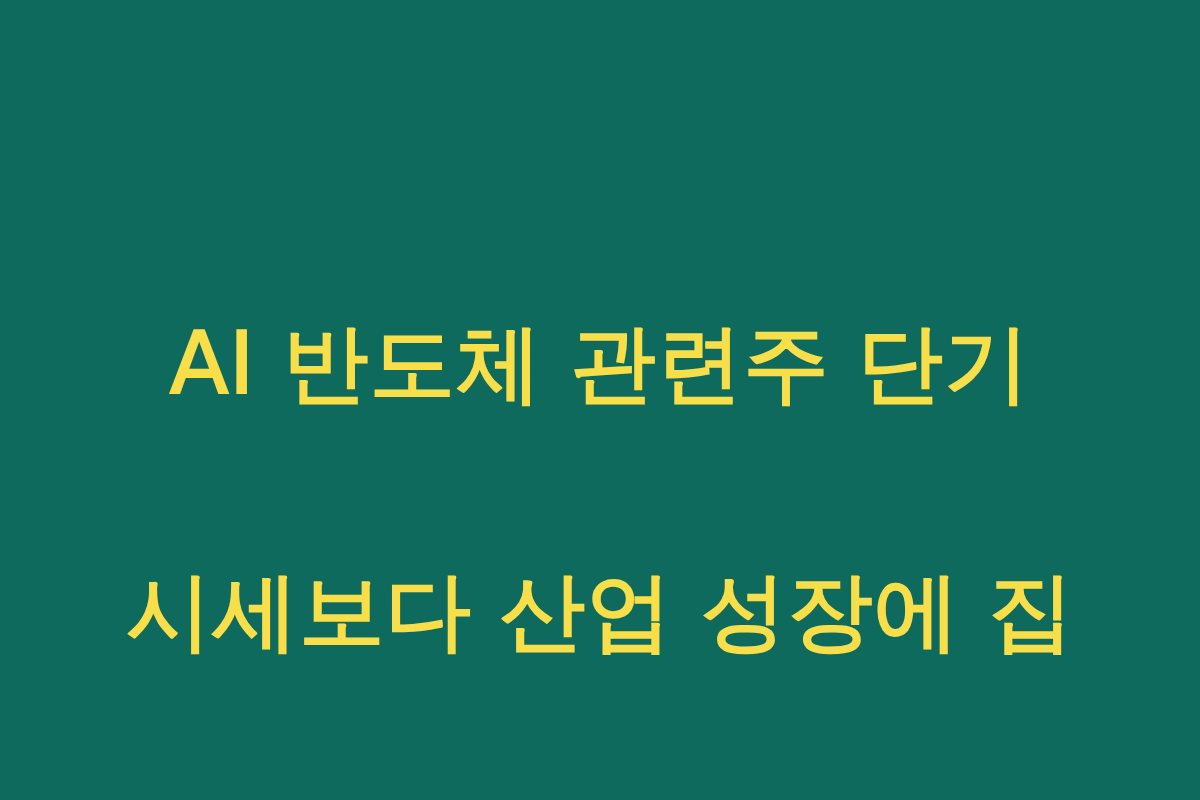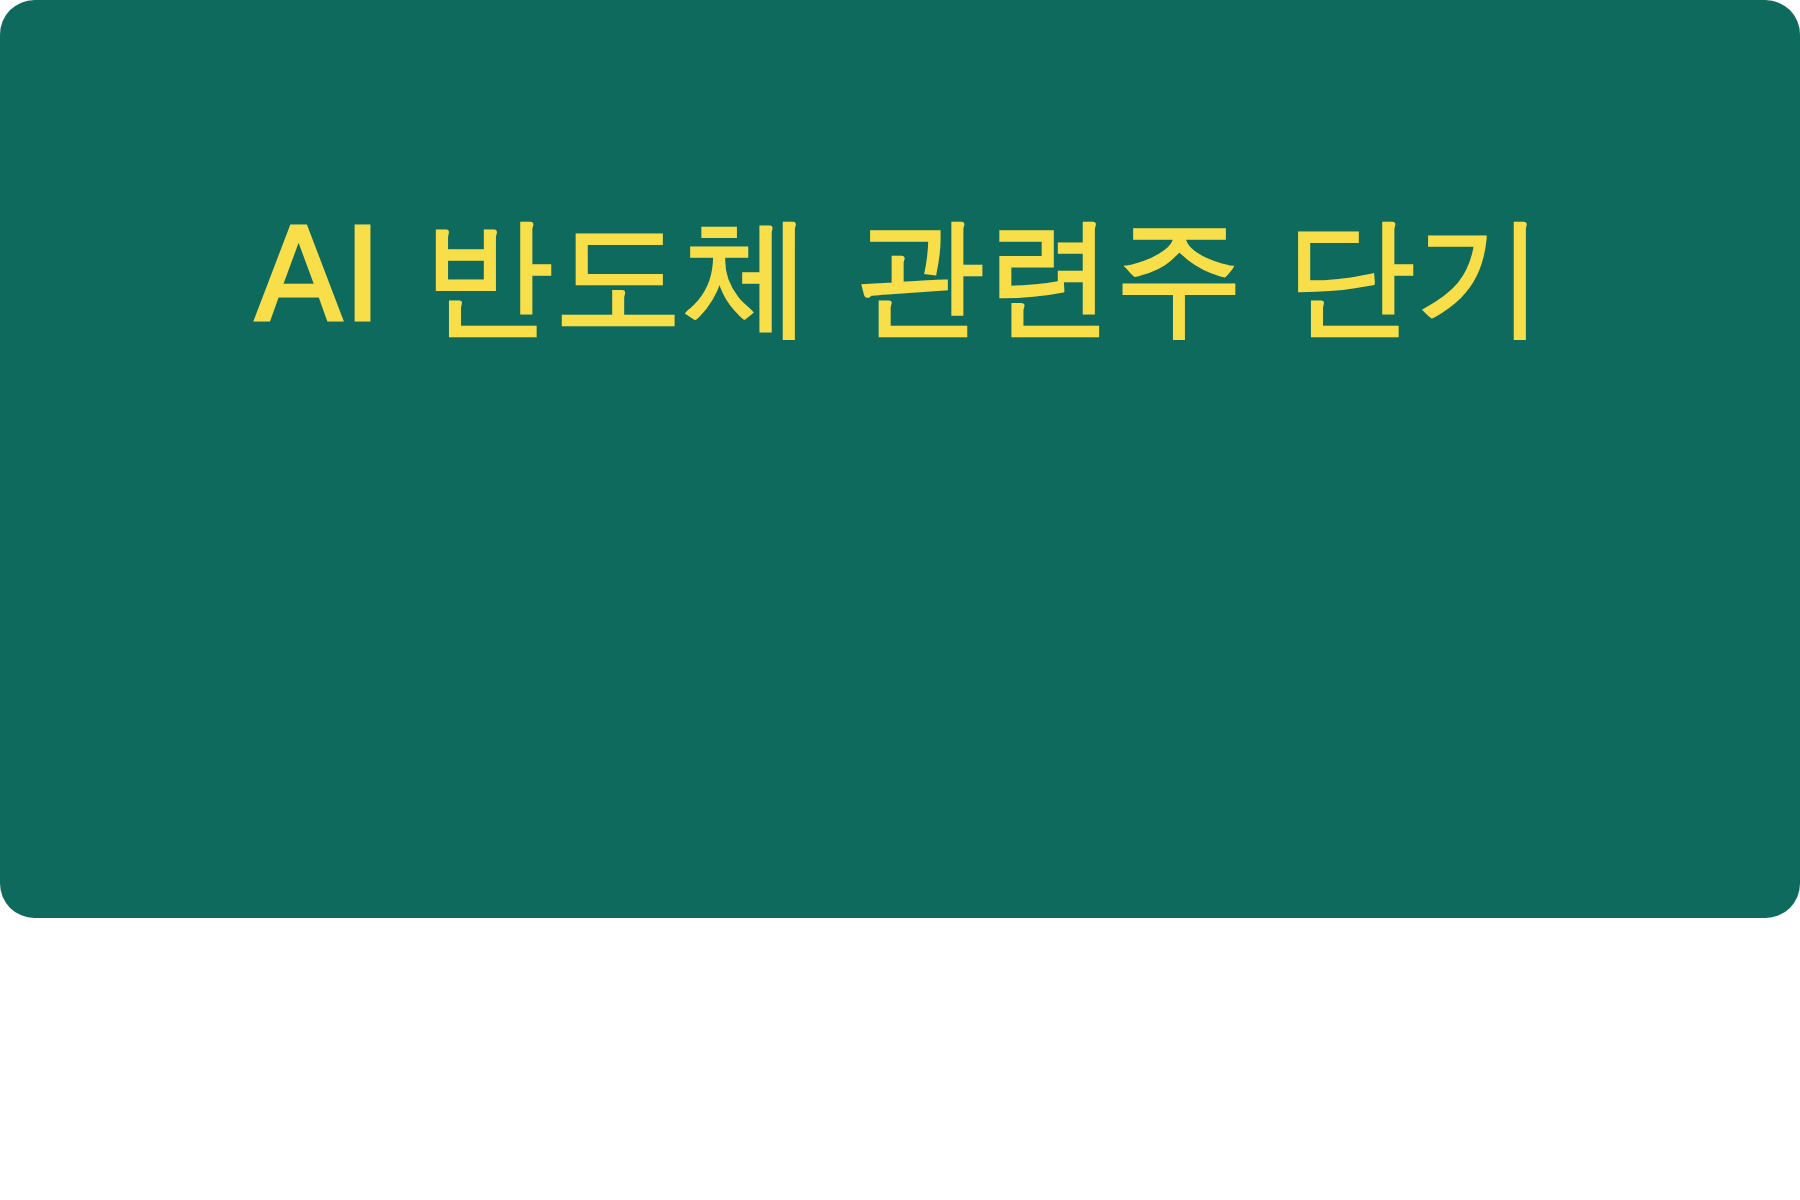"AI 반도체 관련주 단기" #banner { align-items: flex-start -> flex-end; border-radius: 23px -> none; height: 612px -> 800px }
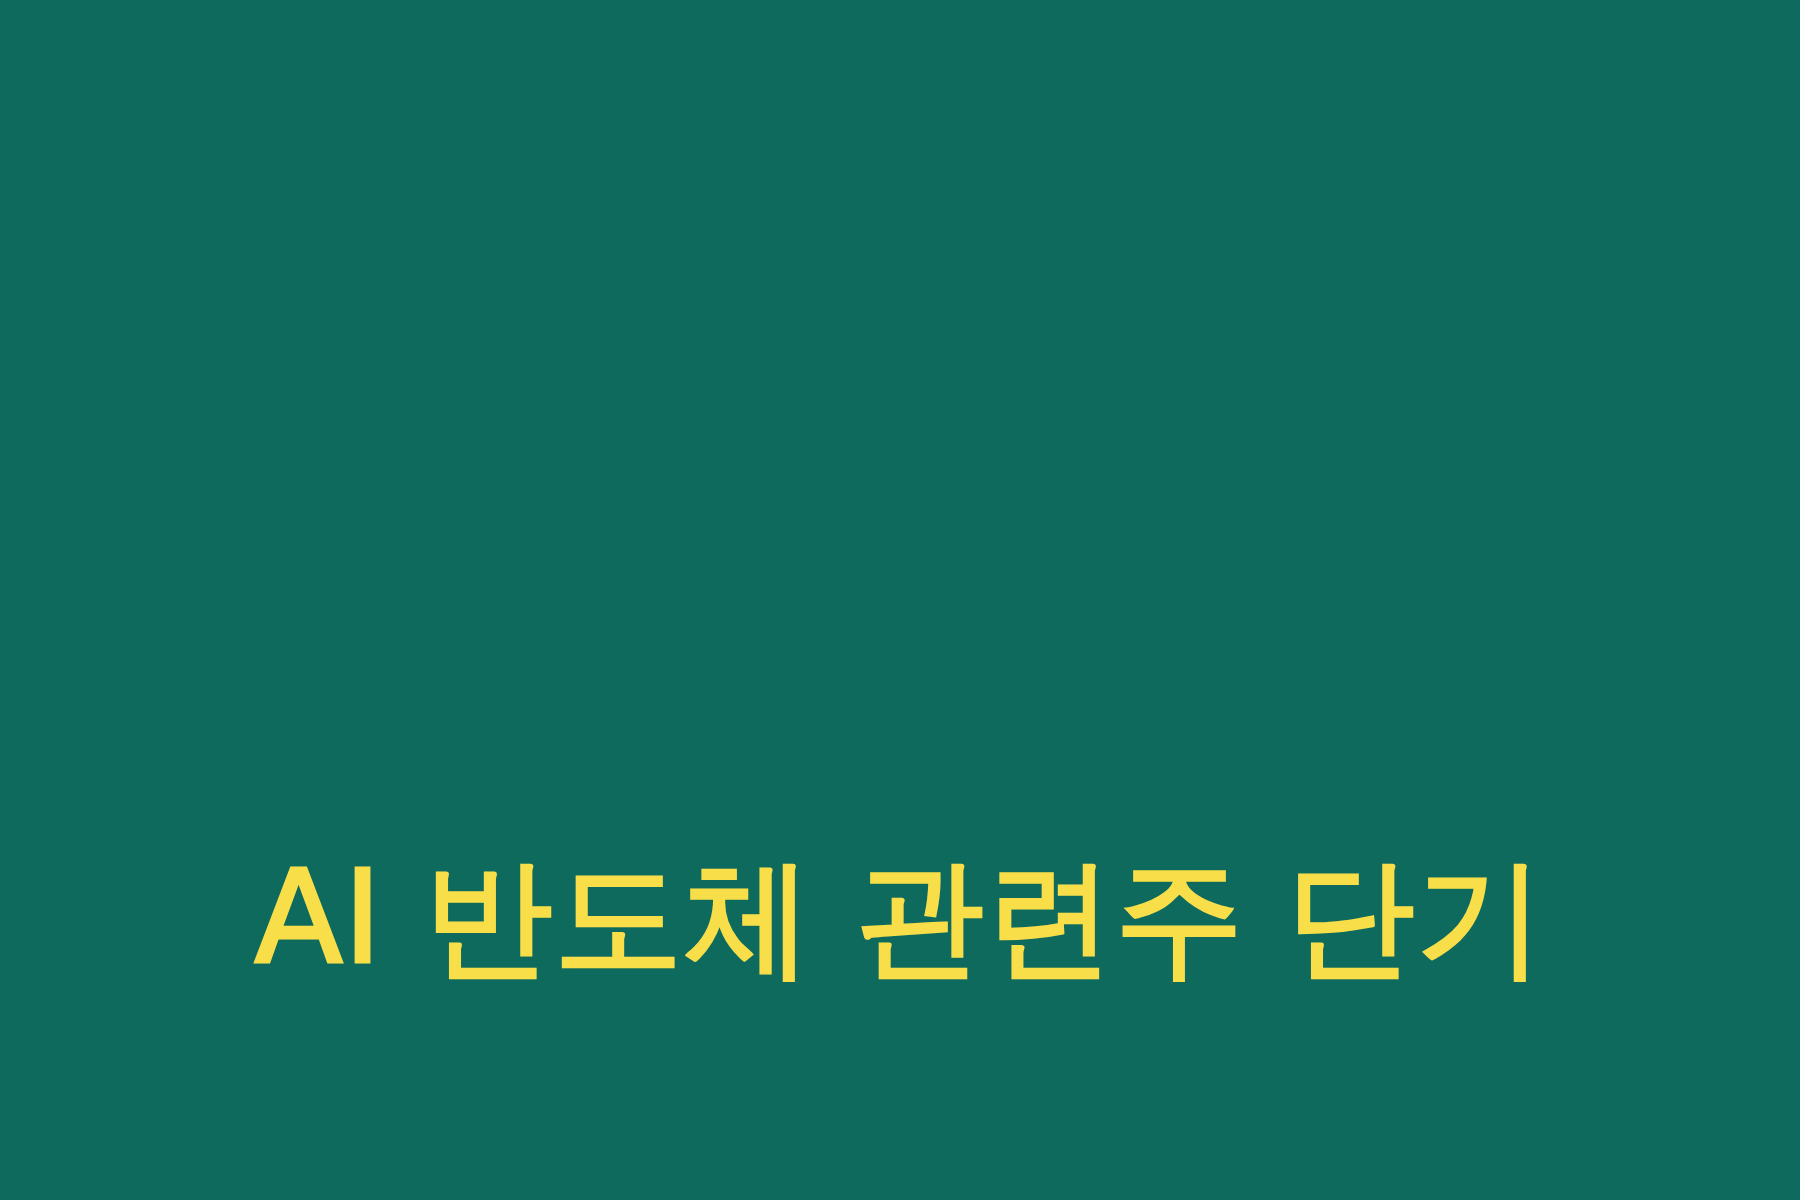"시세보다 산업 성장에 집" span.line { html: none -> <span>시세보다 산업 성장에 집</span> }
